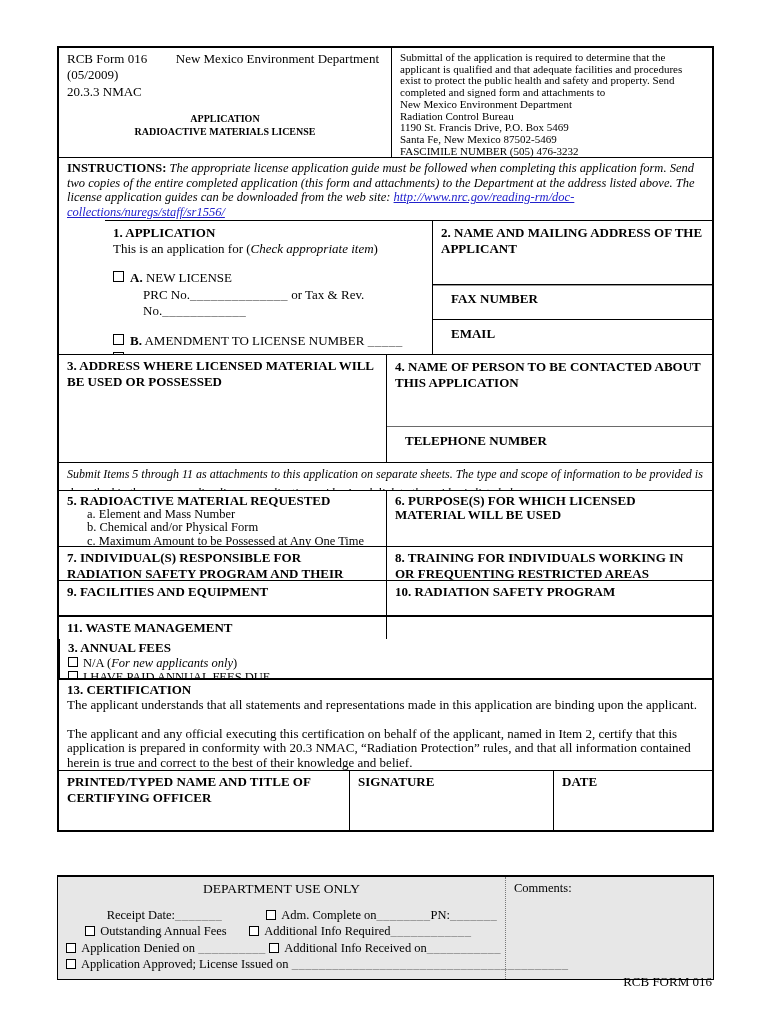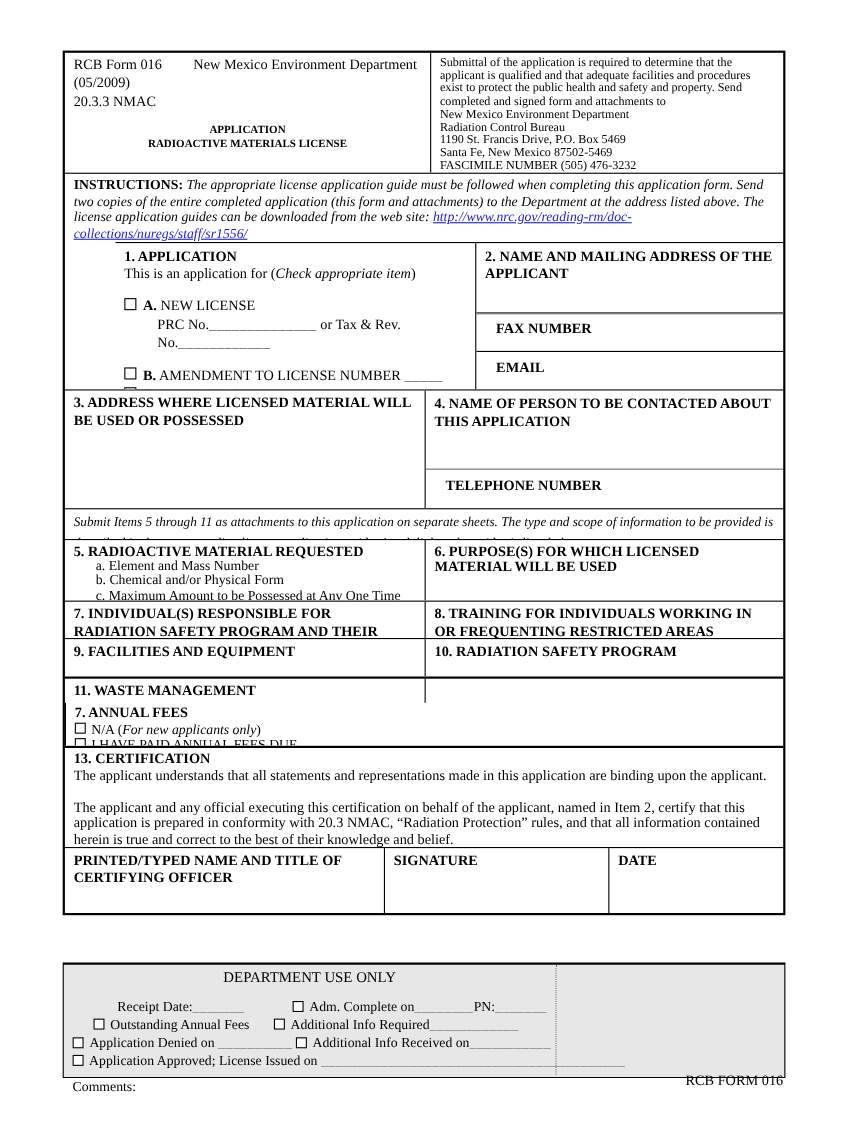"7. ANNUAL FEES" div.heading { text: 7 -> 3 }
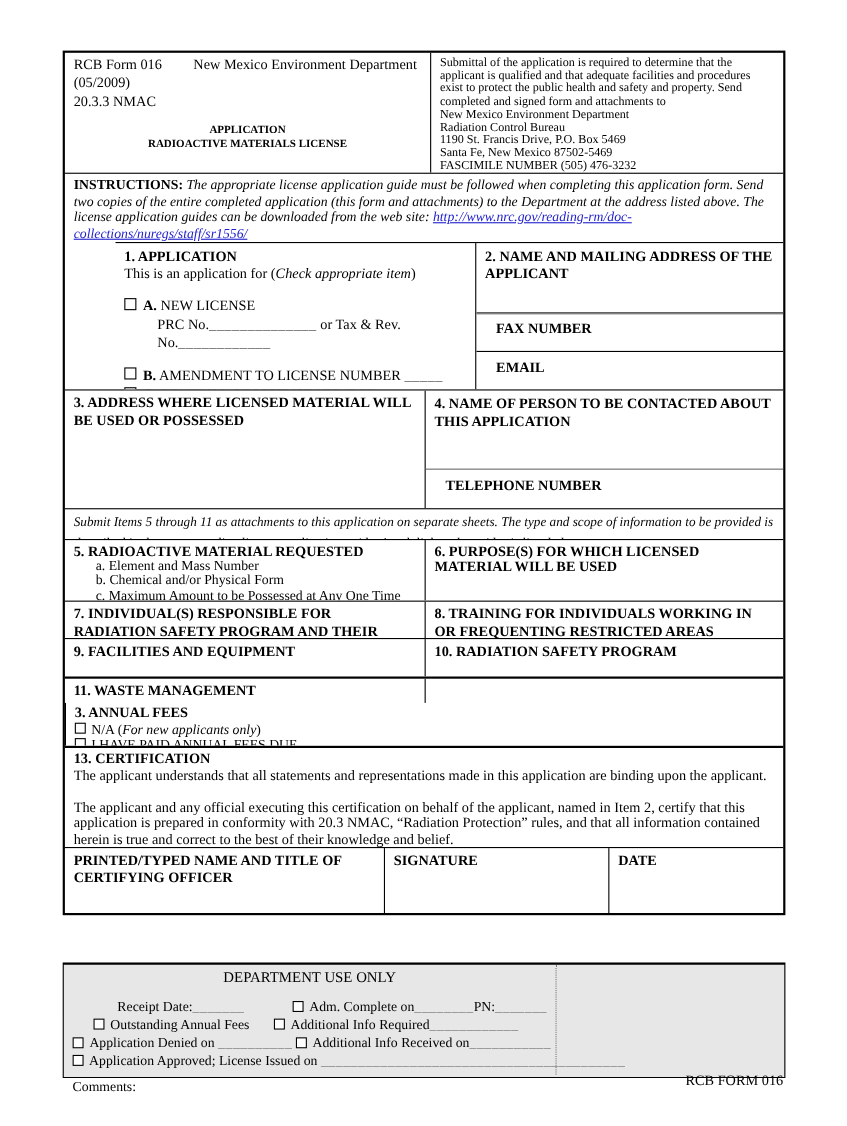"DEPARTMENT USE ONLY" .deptbox { flex-direction: column -> none }
